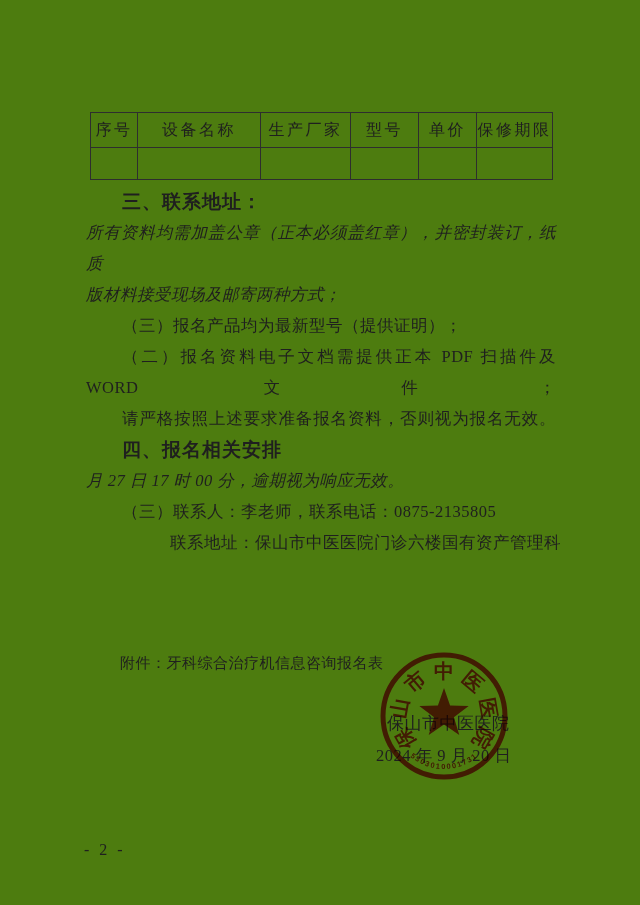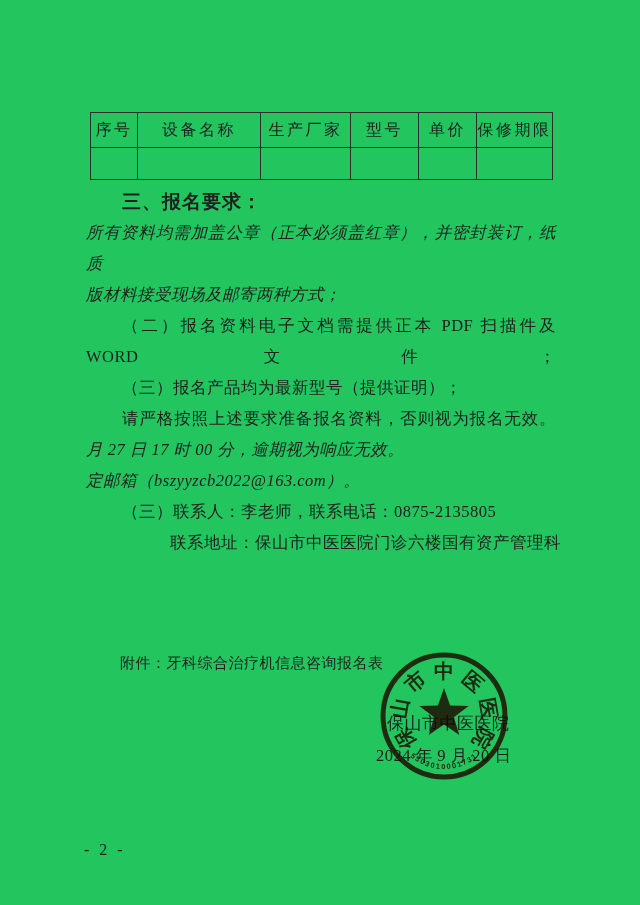"序号" .page { background: #22c55e -> #4d7c0f }
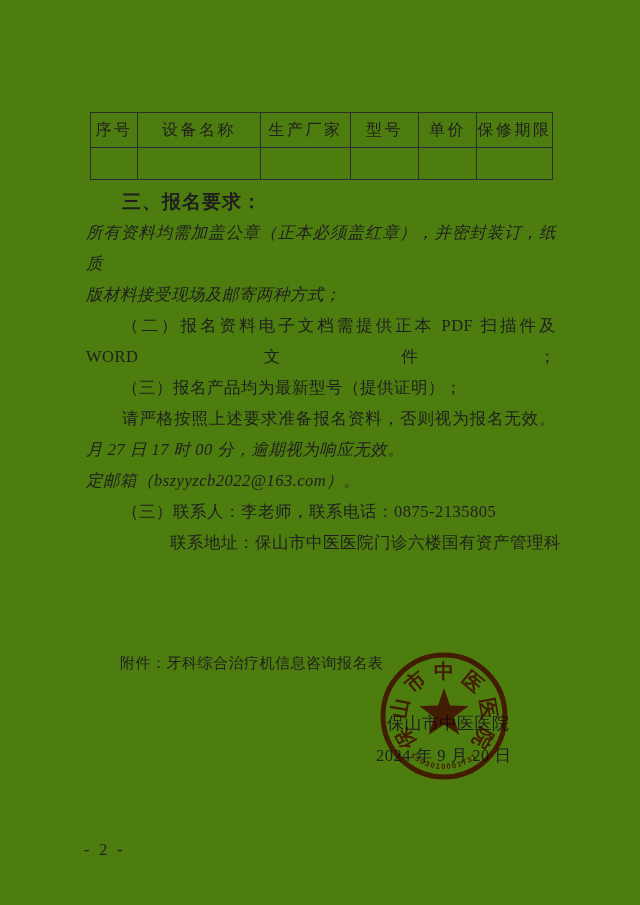"三、报名要求：" div.line { text: 报名要求 -> 联系地址 }
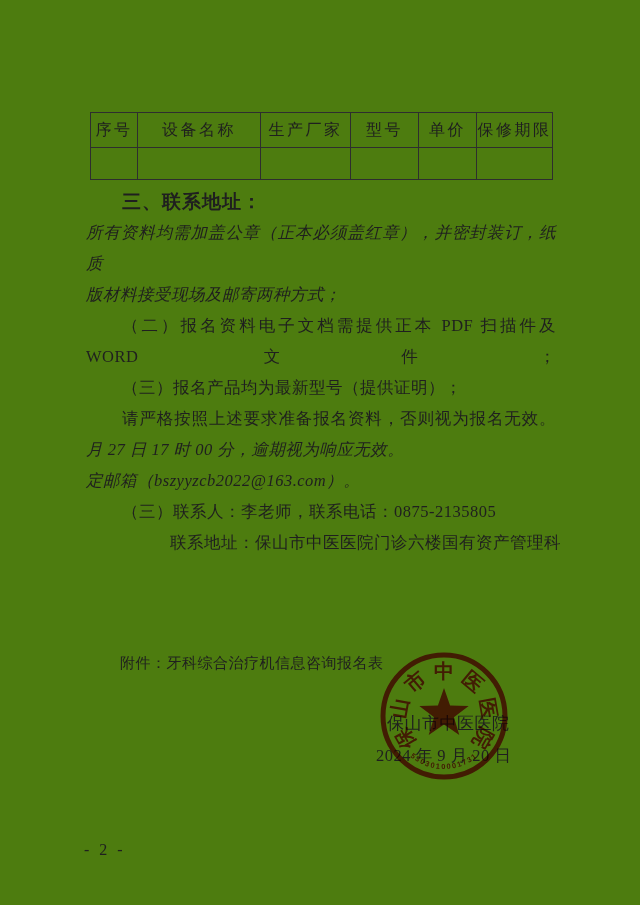"（二）报名资料电子文档需提供正本 PDF 扫描件及 WORD 文件；" div.line { order: before "（三）报名产品均为最新型号（提供证明）；" -> after "（三）报名产品均为最新型号（提供证明）；" }
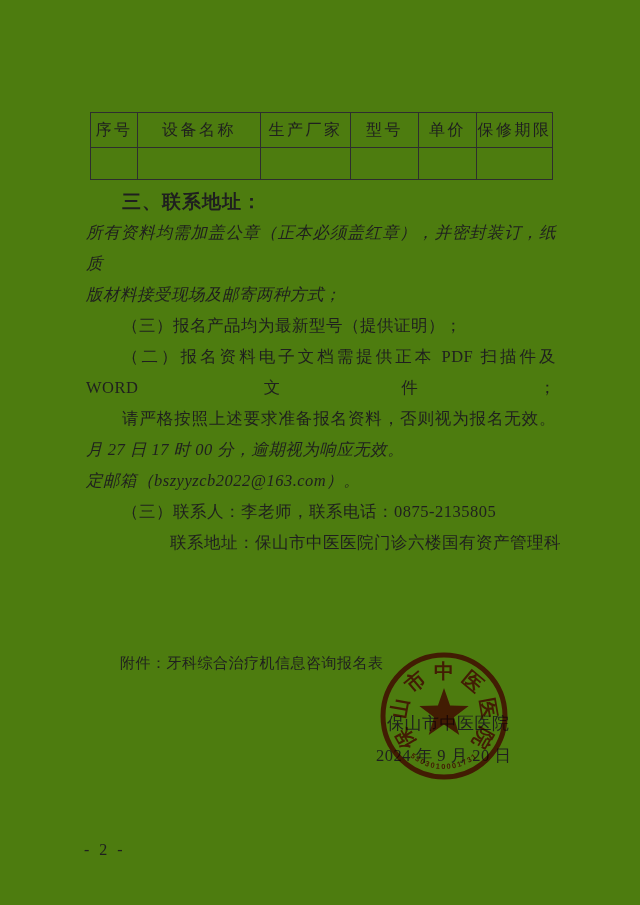"四、报名相关安排" div.line { html: none -> <div>四、报名相关安排</div> }
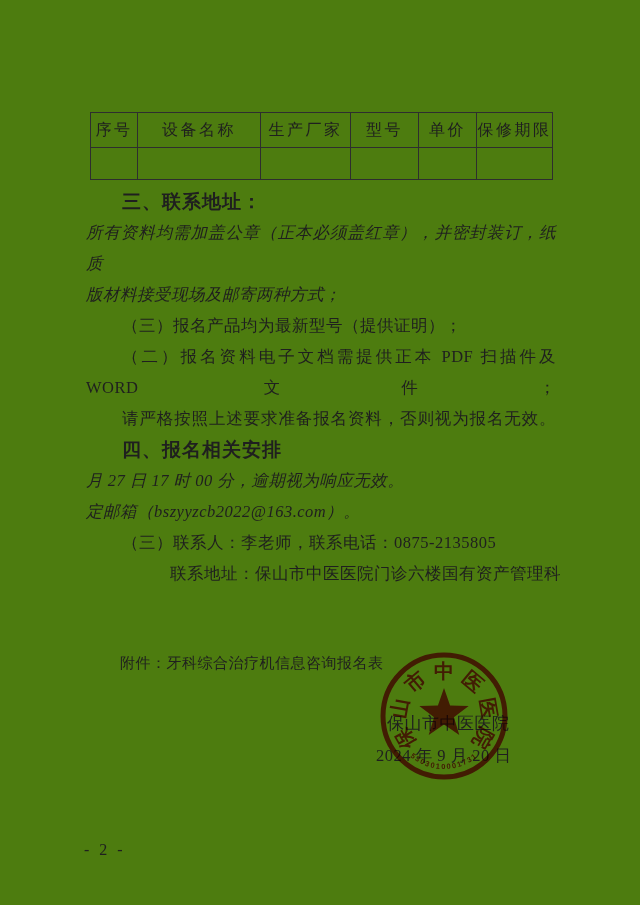"定邮箱（bszyyzcb2022@163.com）。" div.line { html: <div>定邮箱（bszyyzcb2022@163.com）。</div> -> none }
